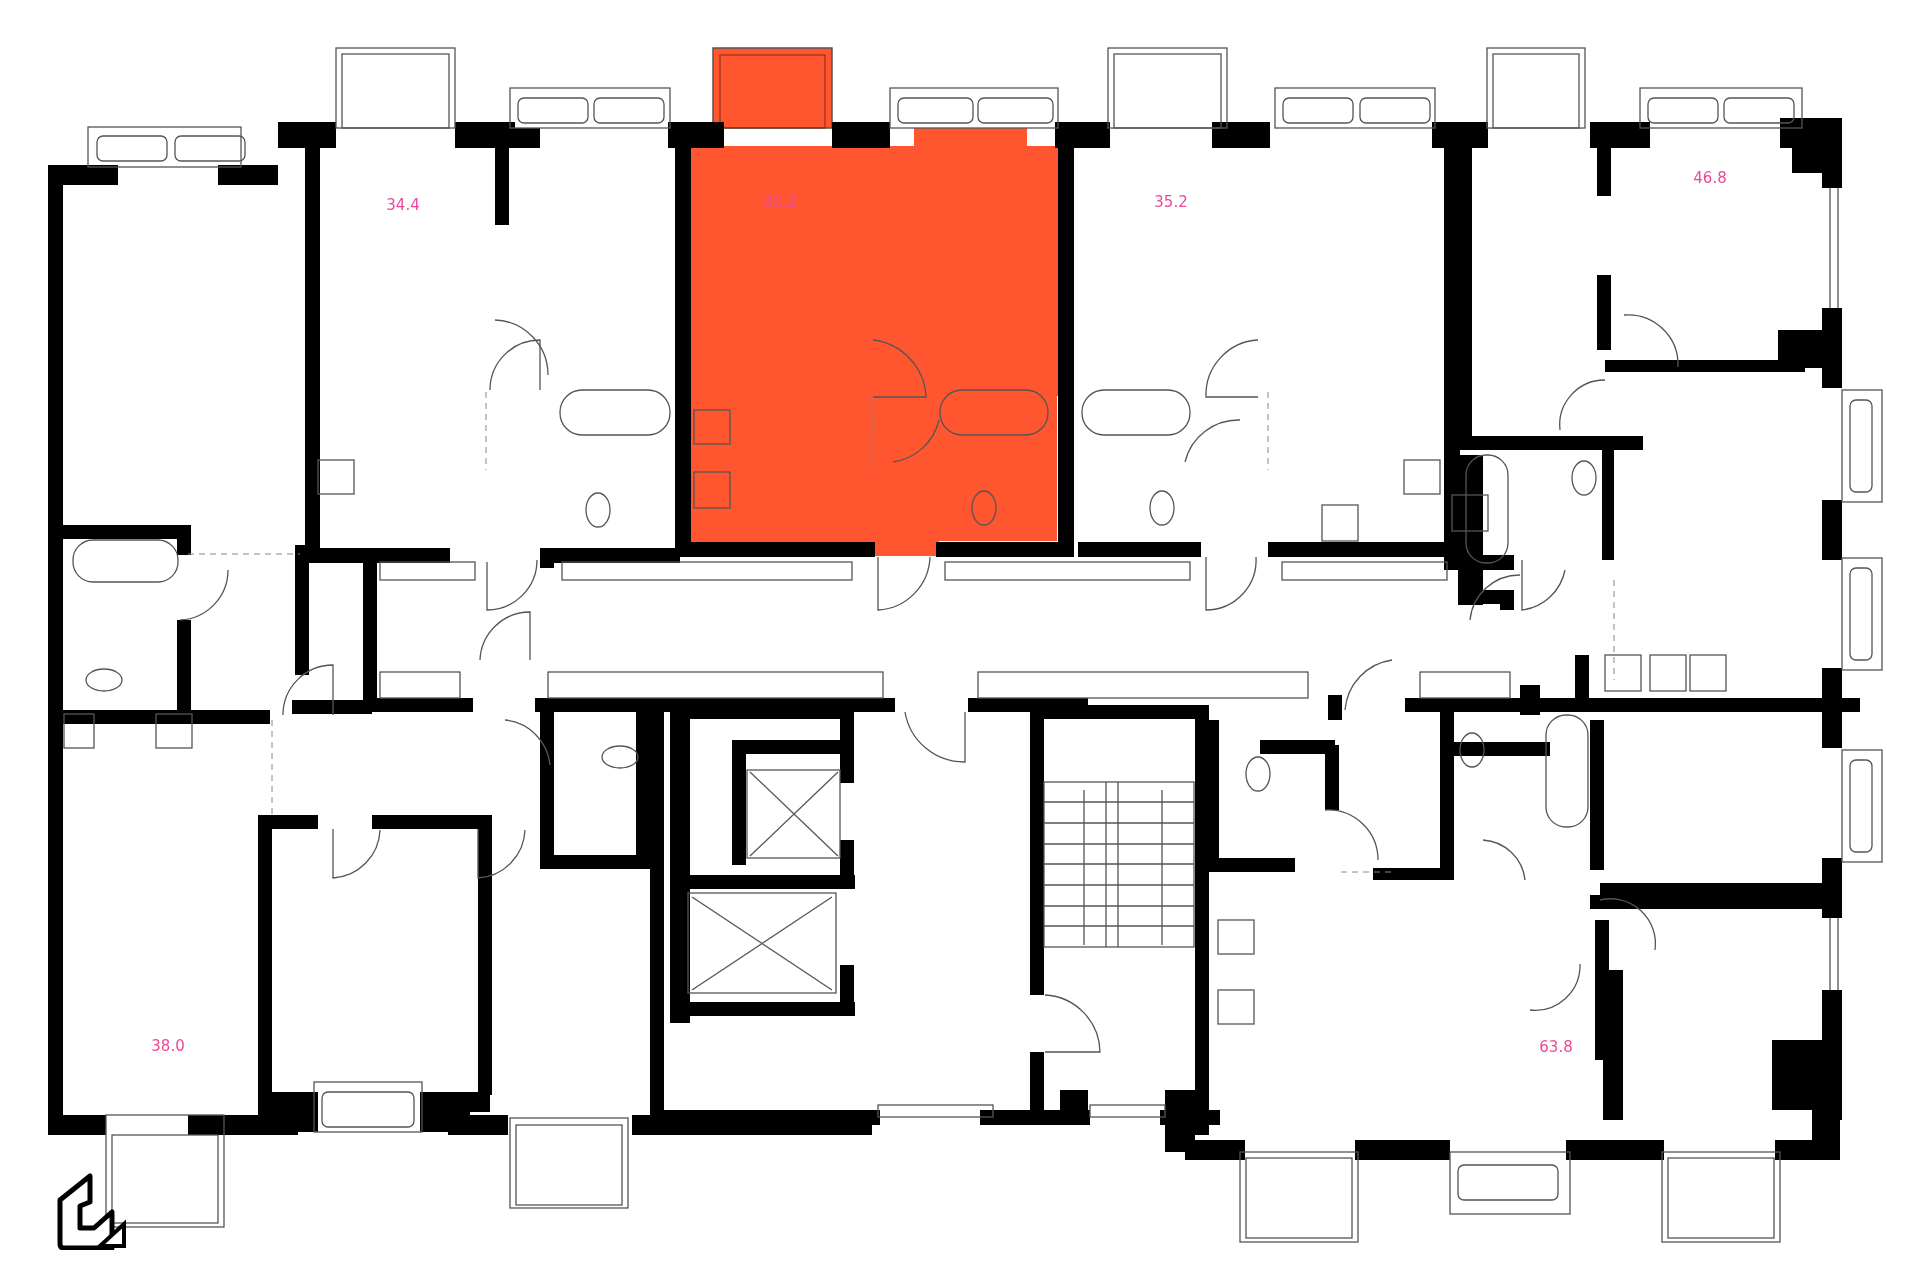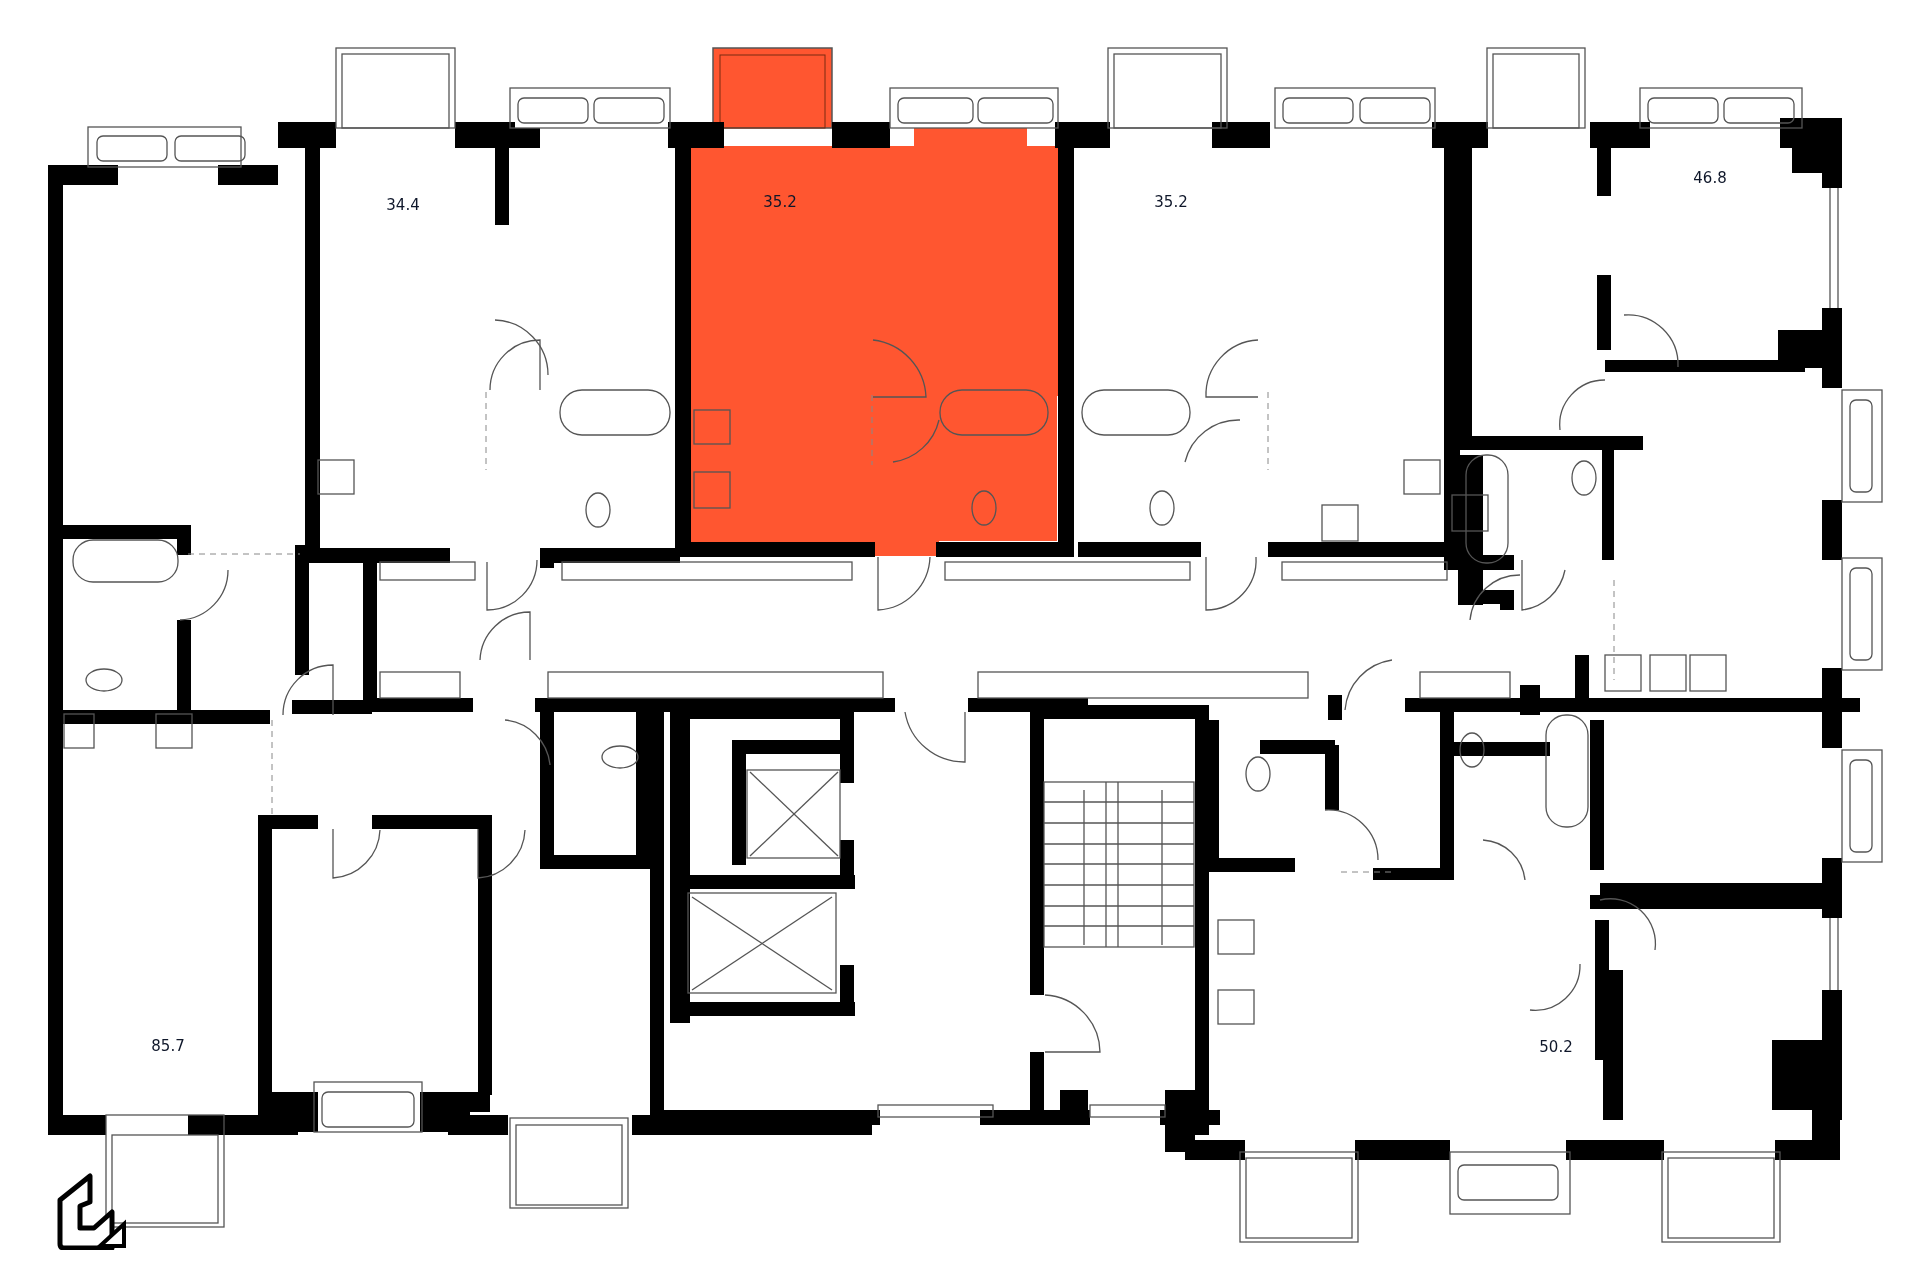"46.8" .area-label { color: #0f172a -> #ec4899 }
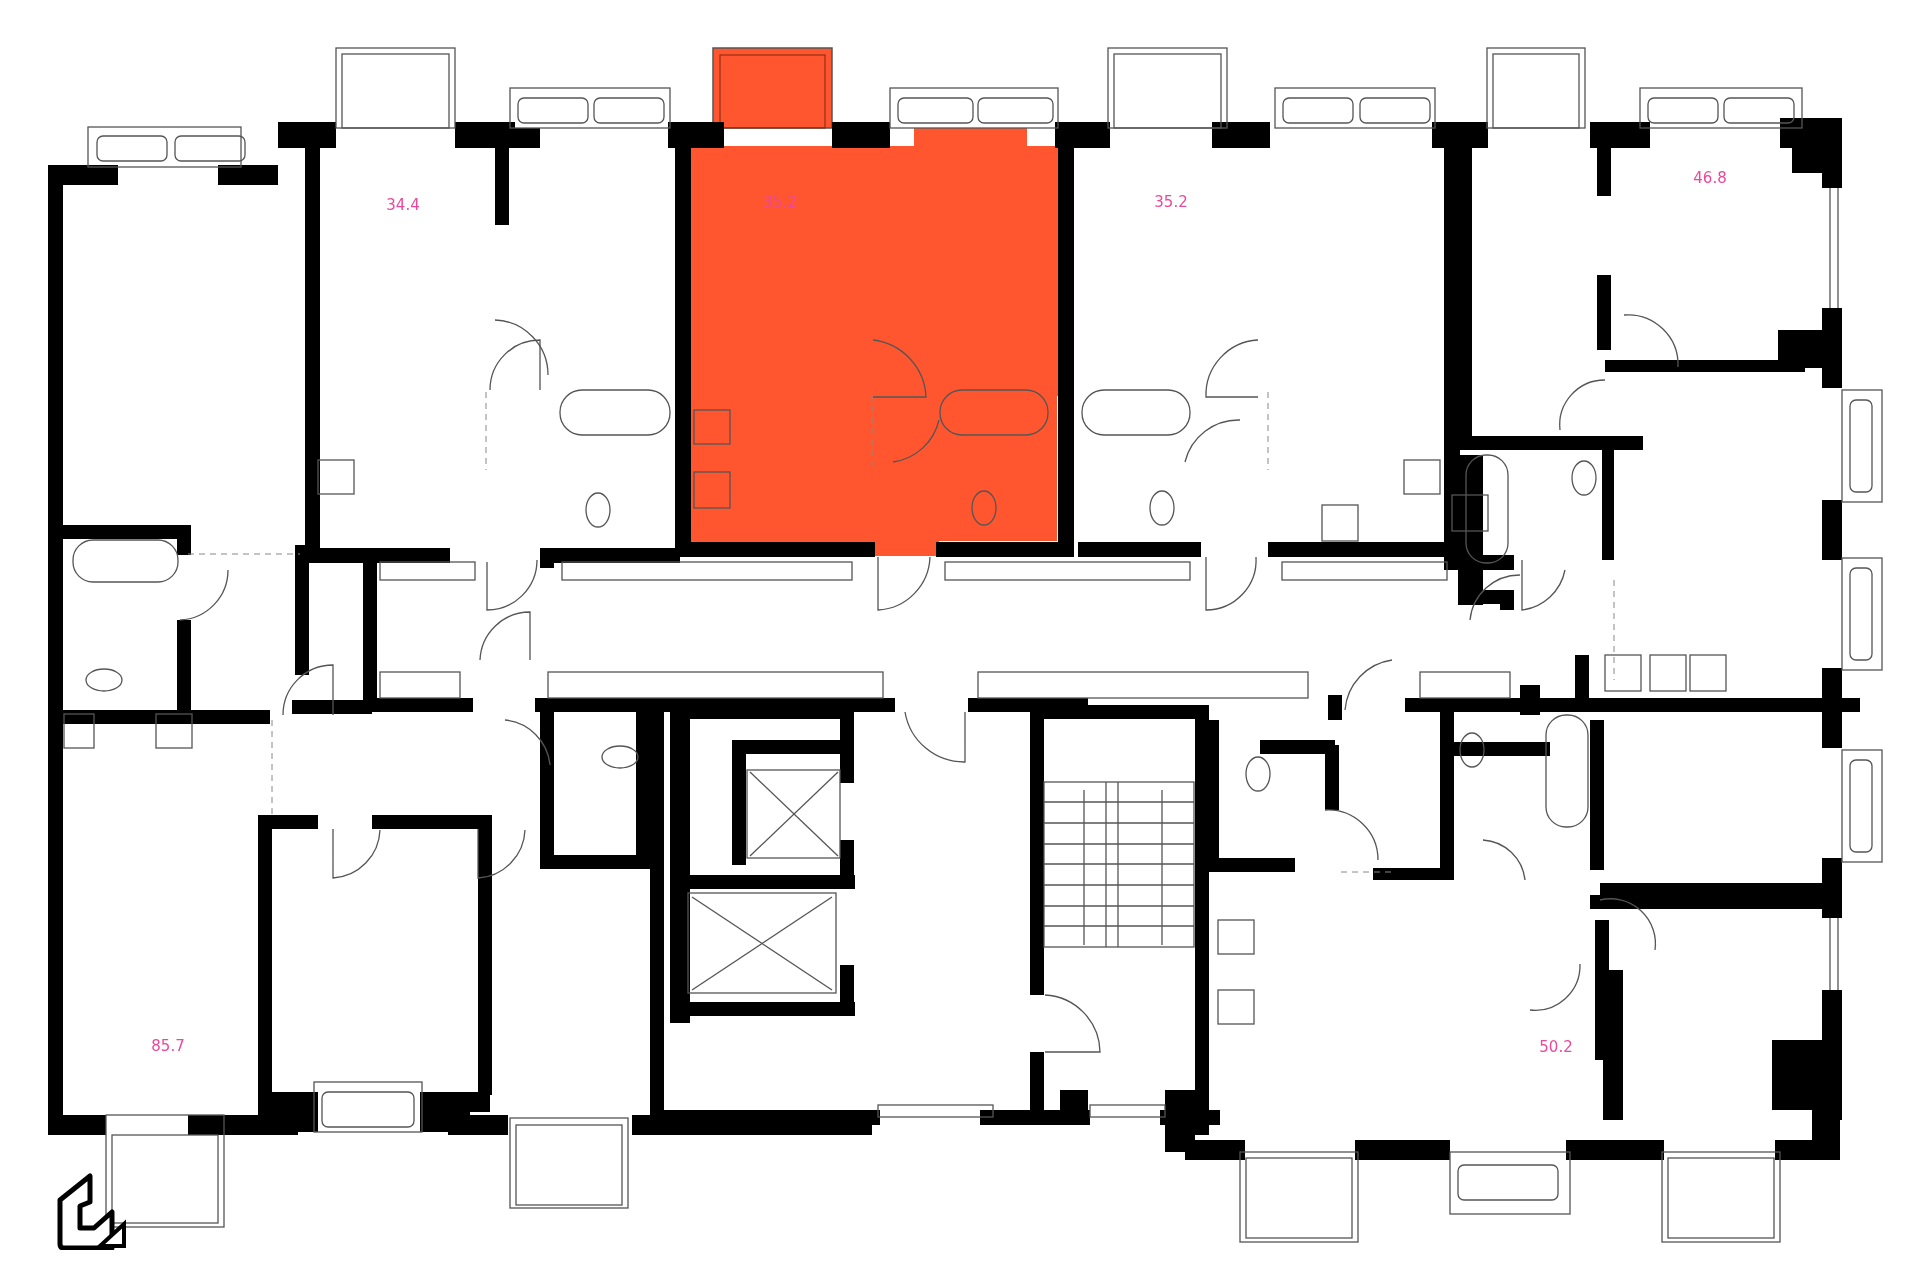"85.7" span.area-label { text: 85.7 -> 38.0 }
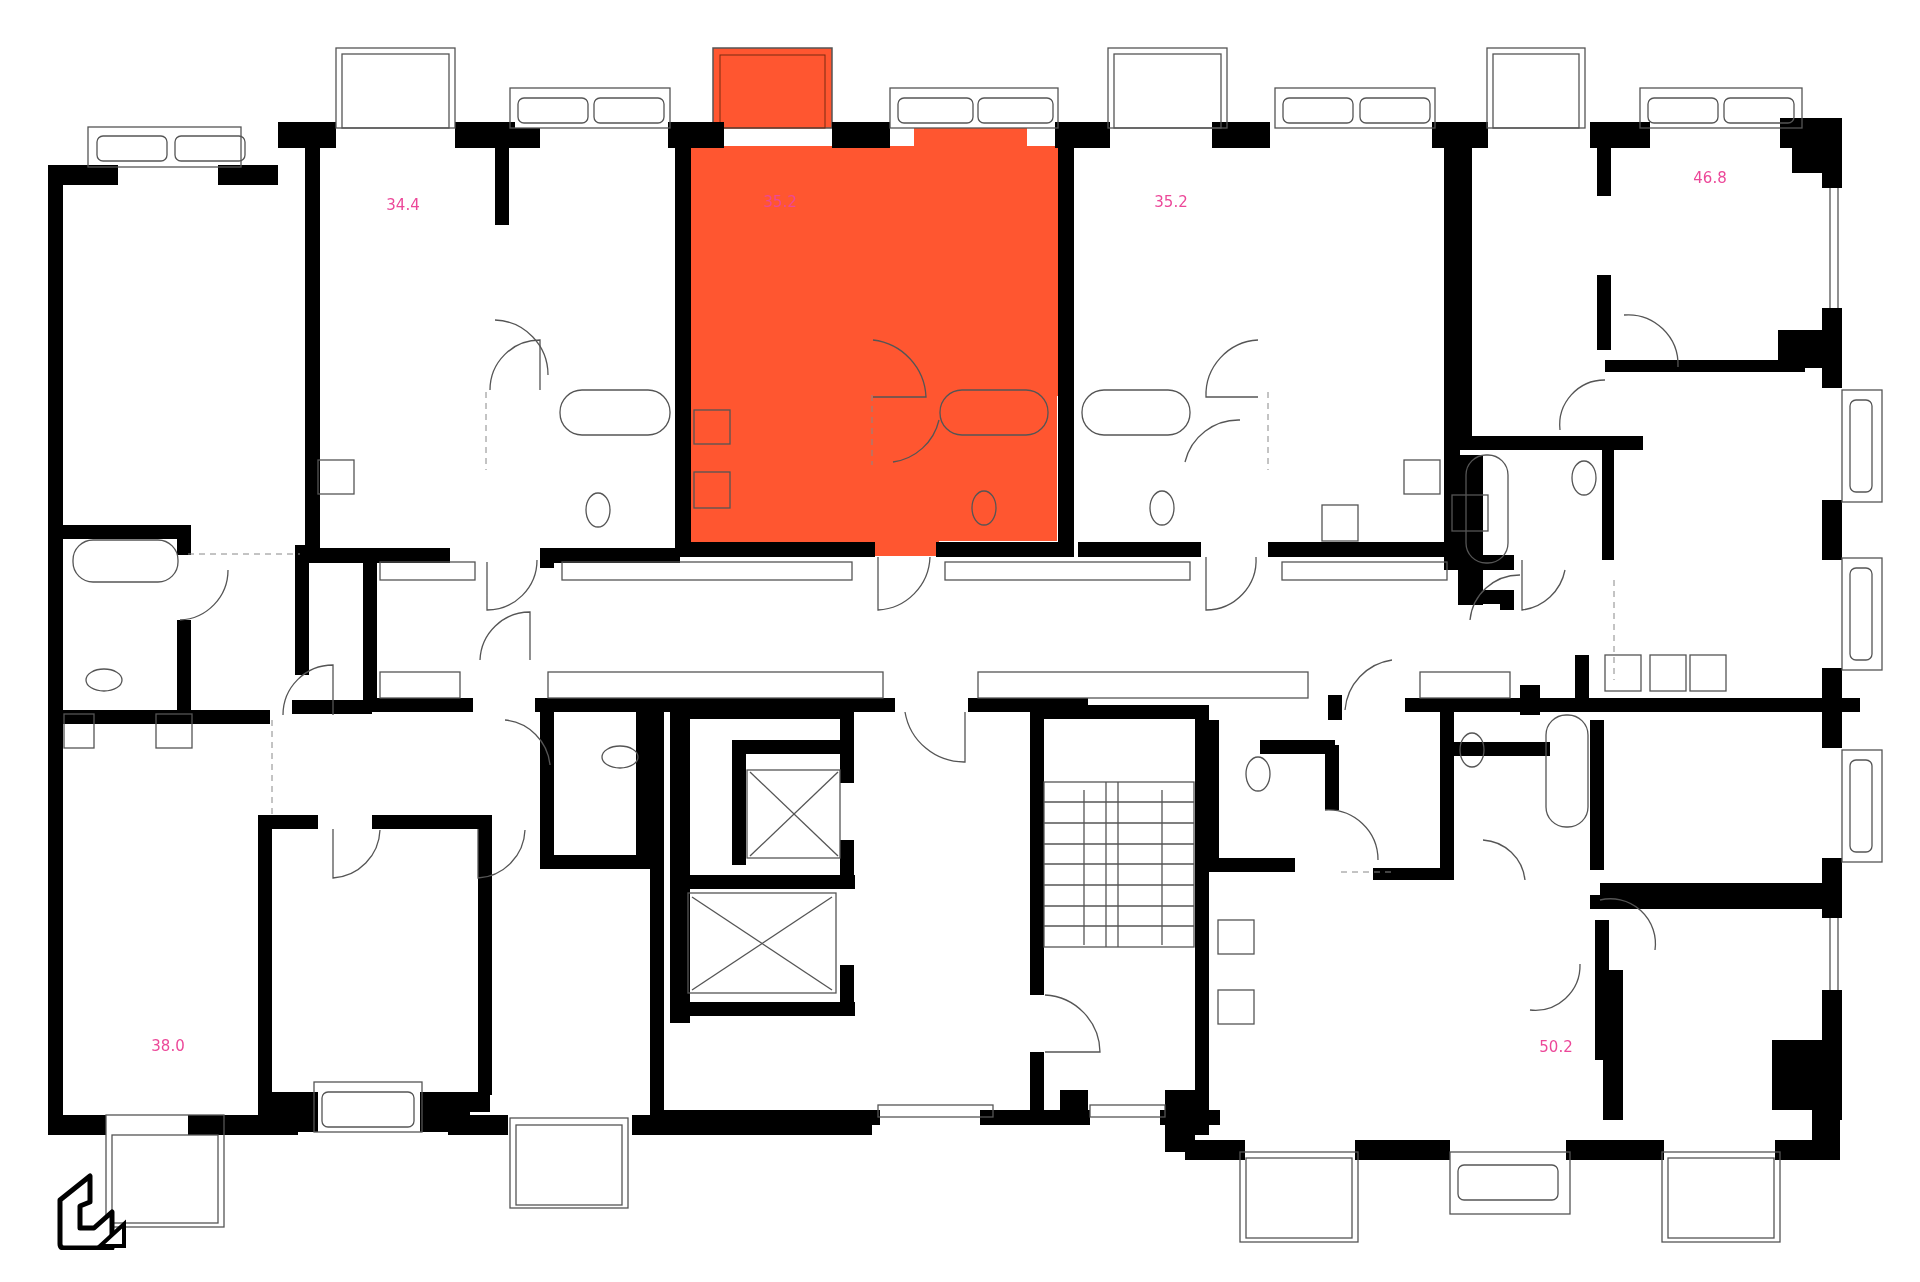"50.2" span.area-label { text: 50.2 -> 63.8 }
